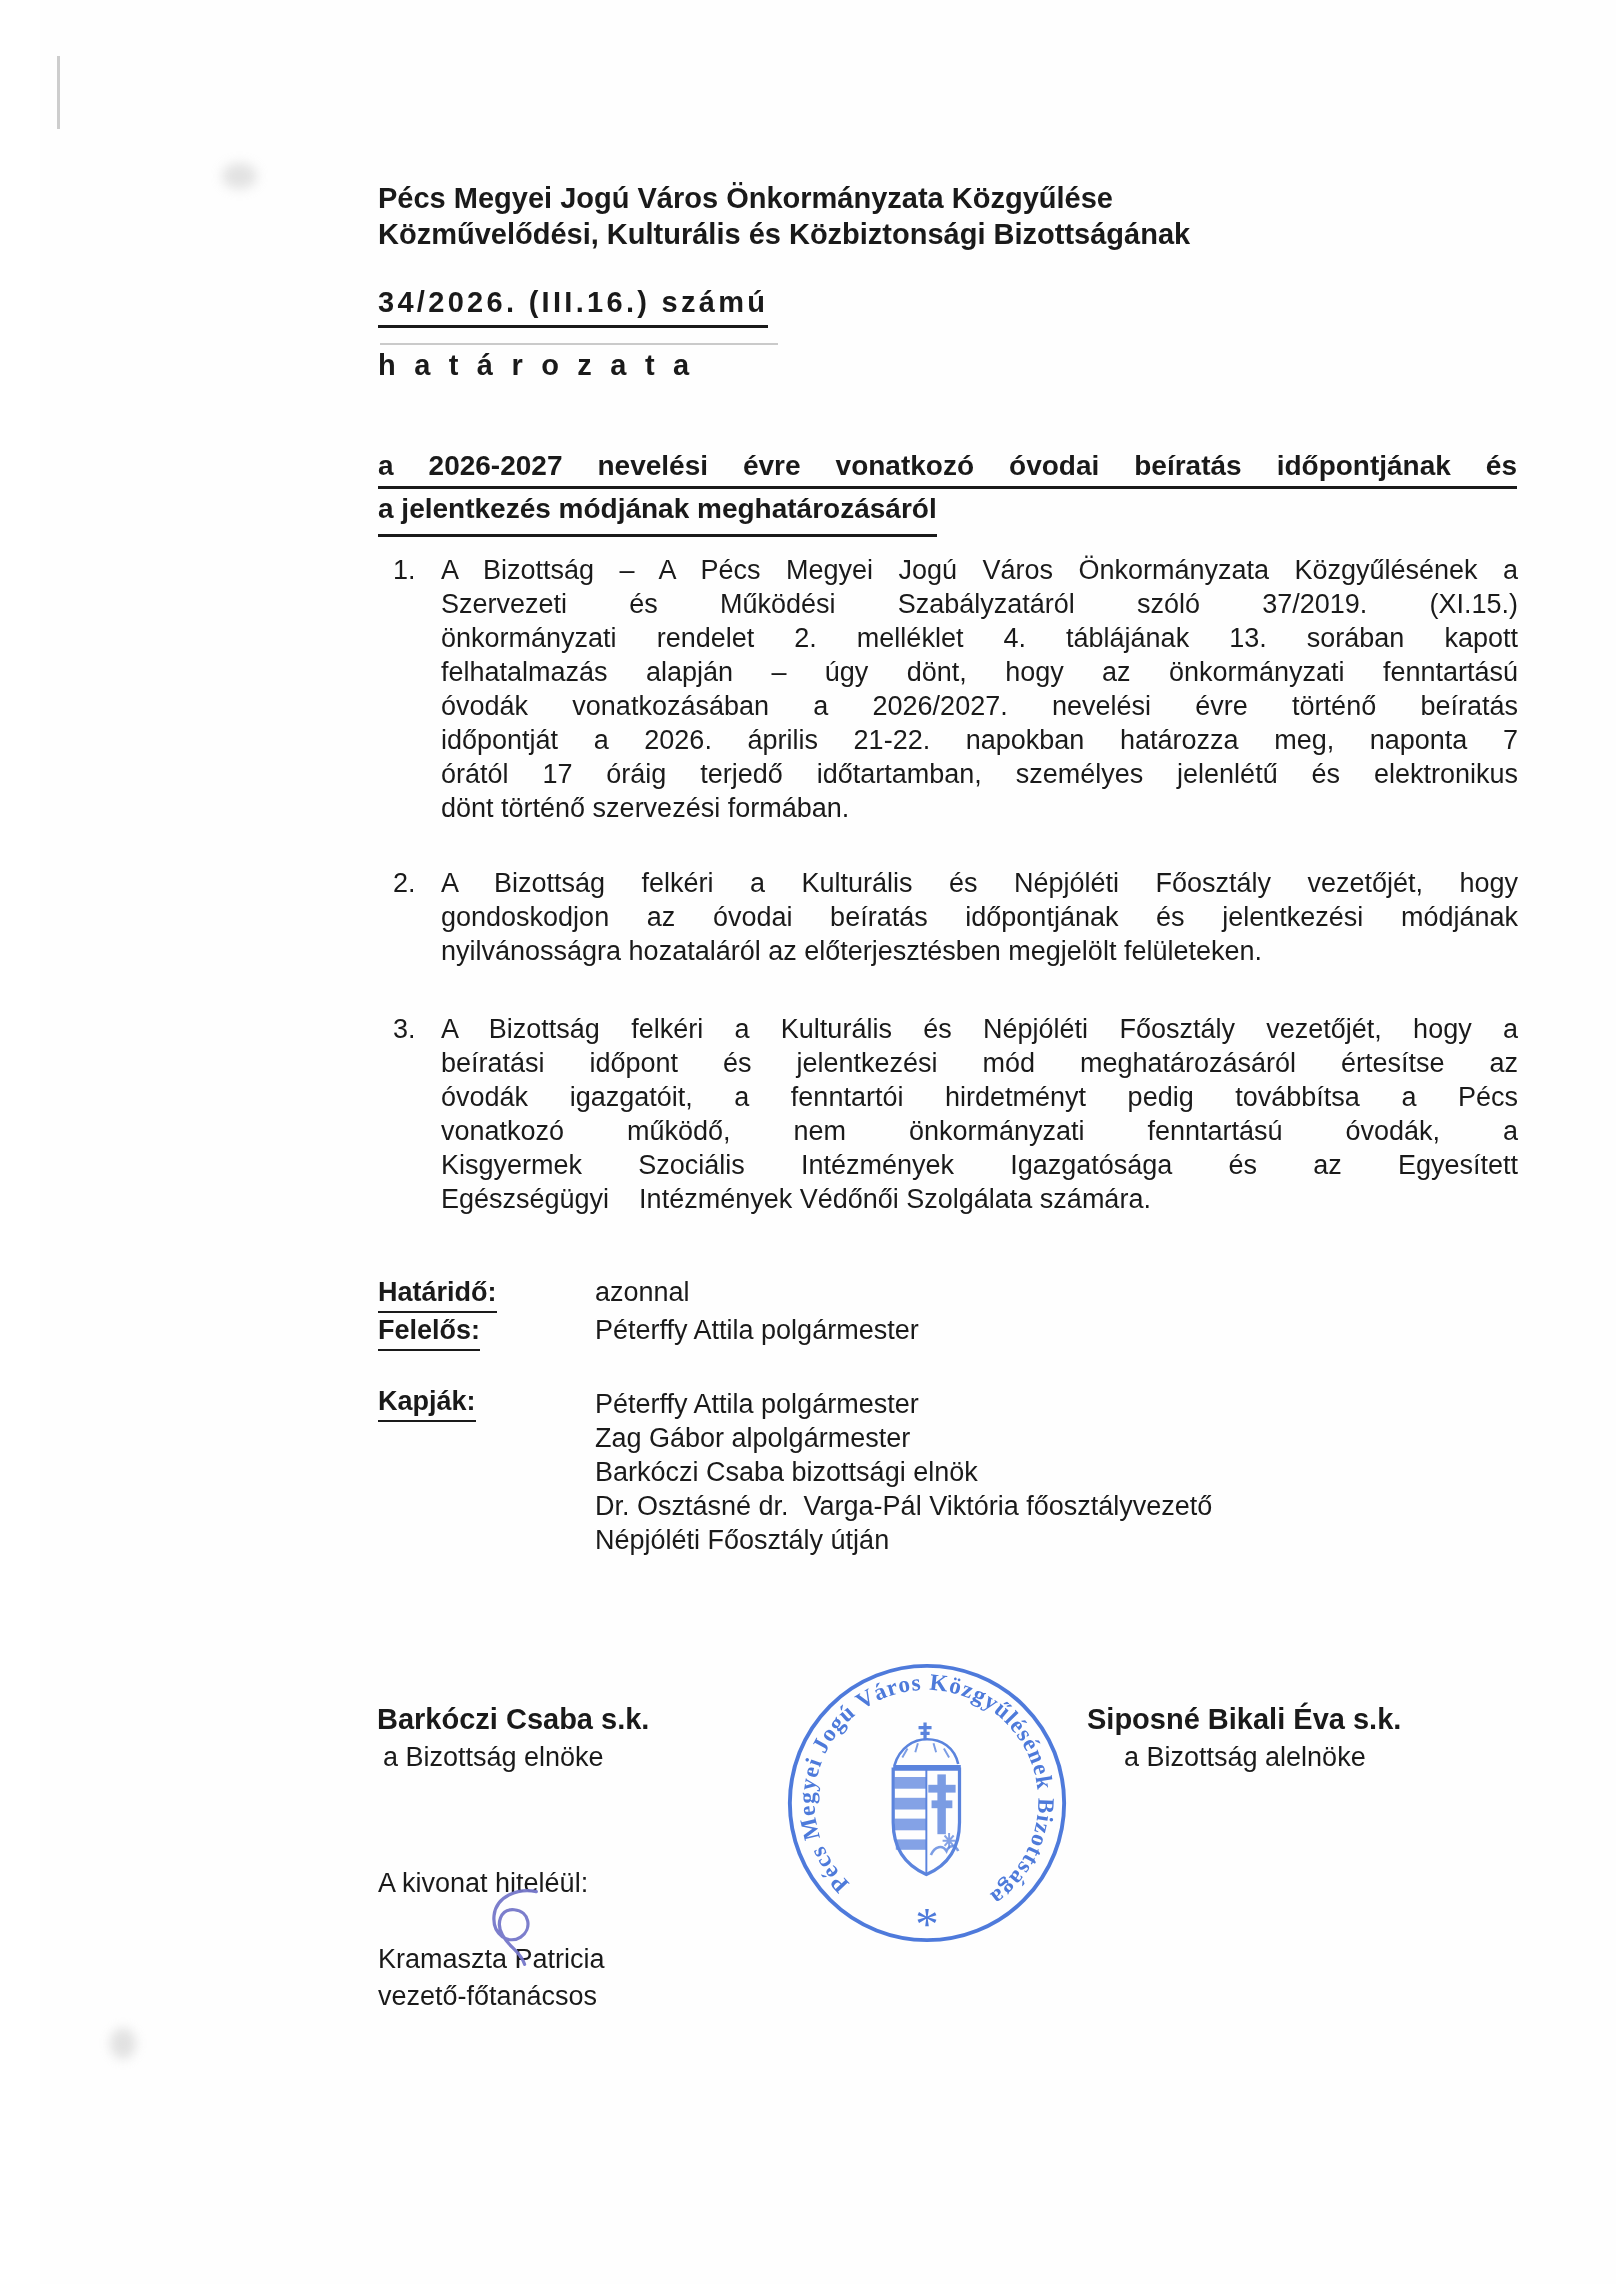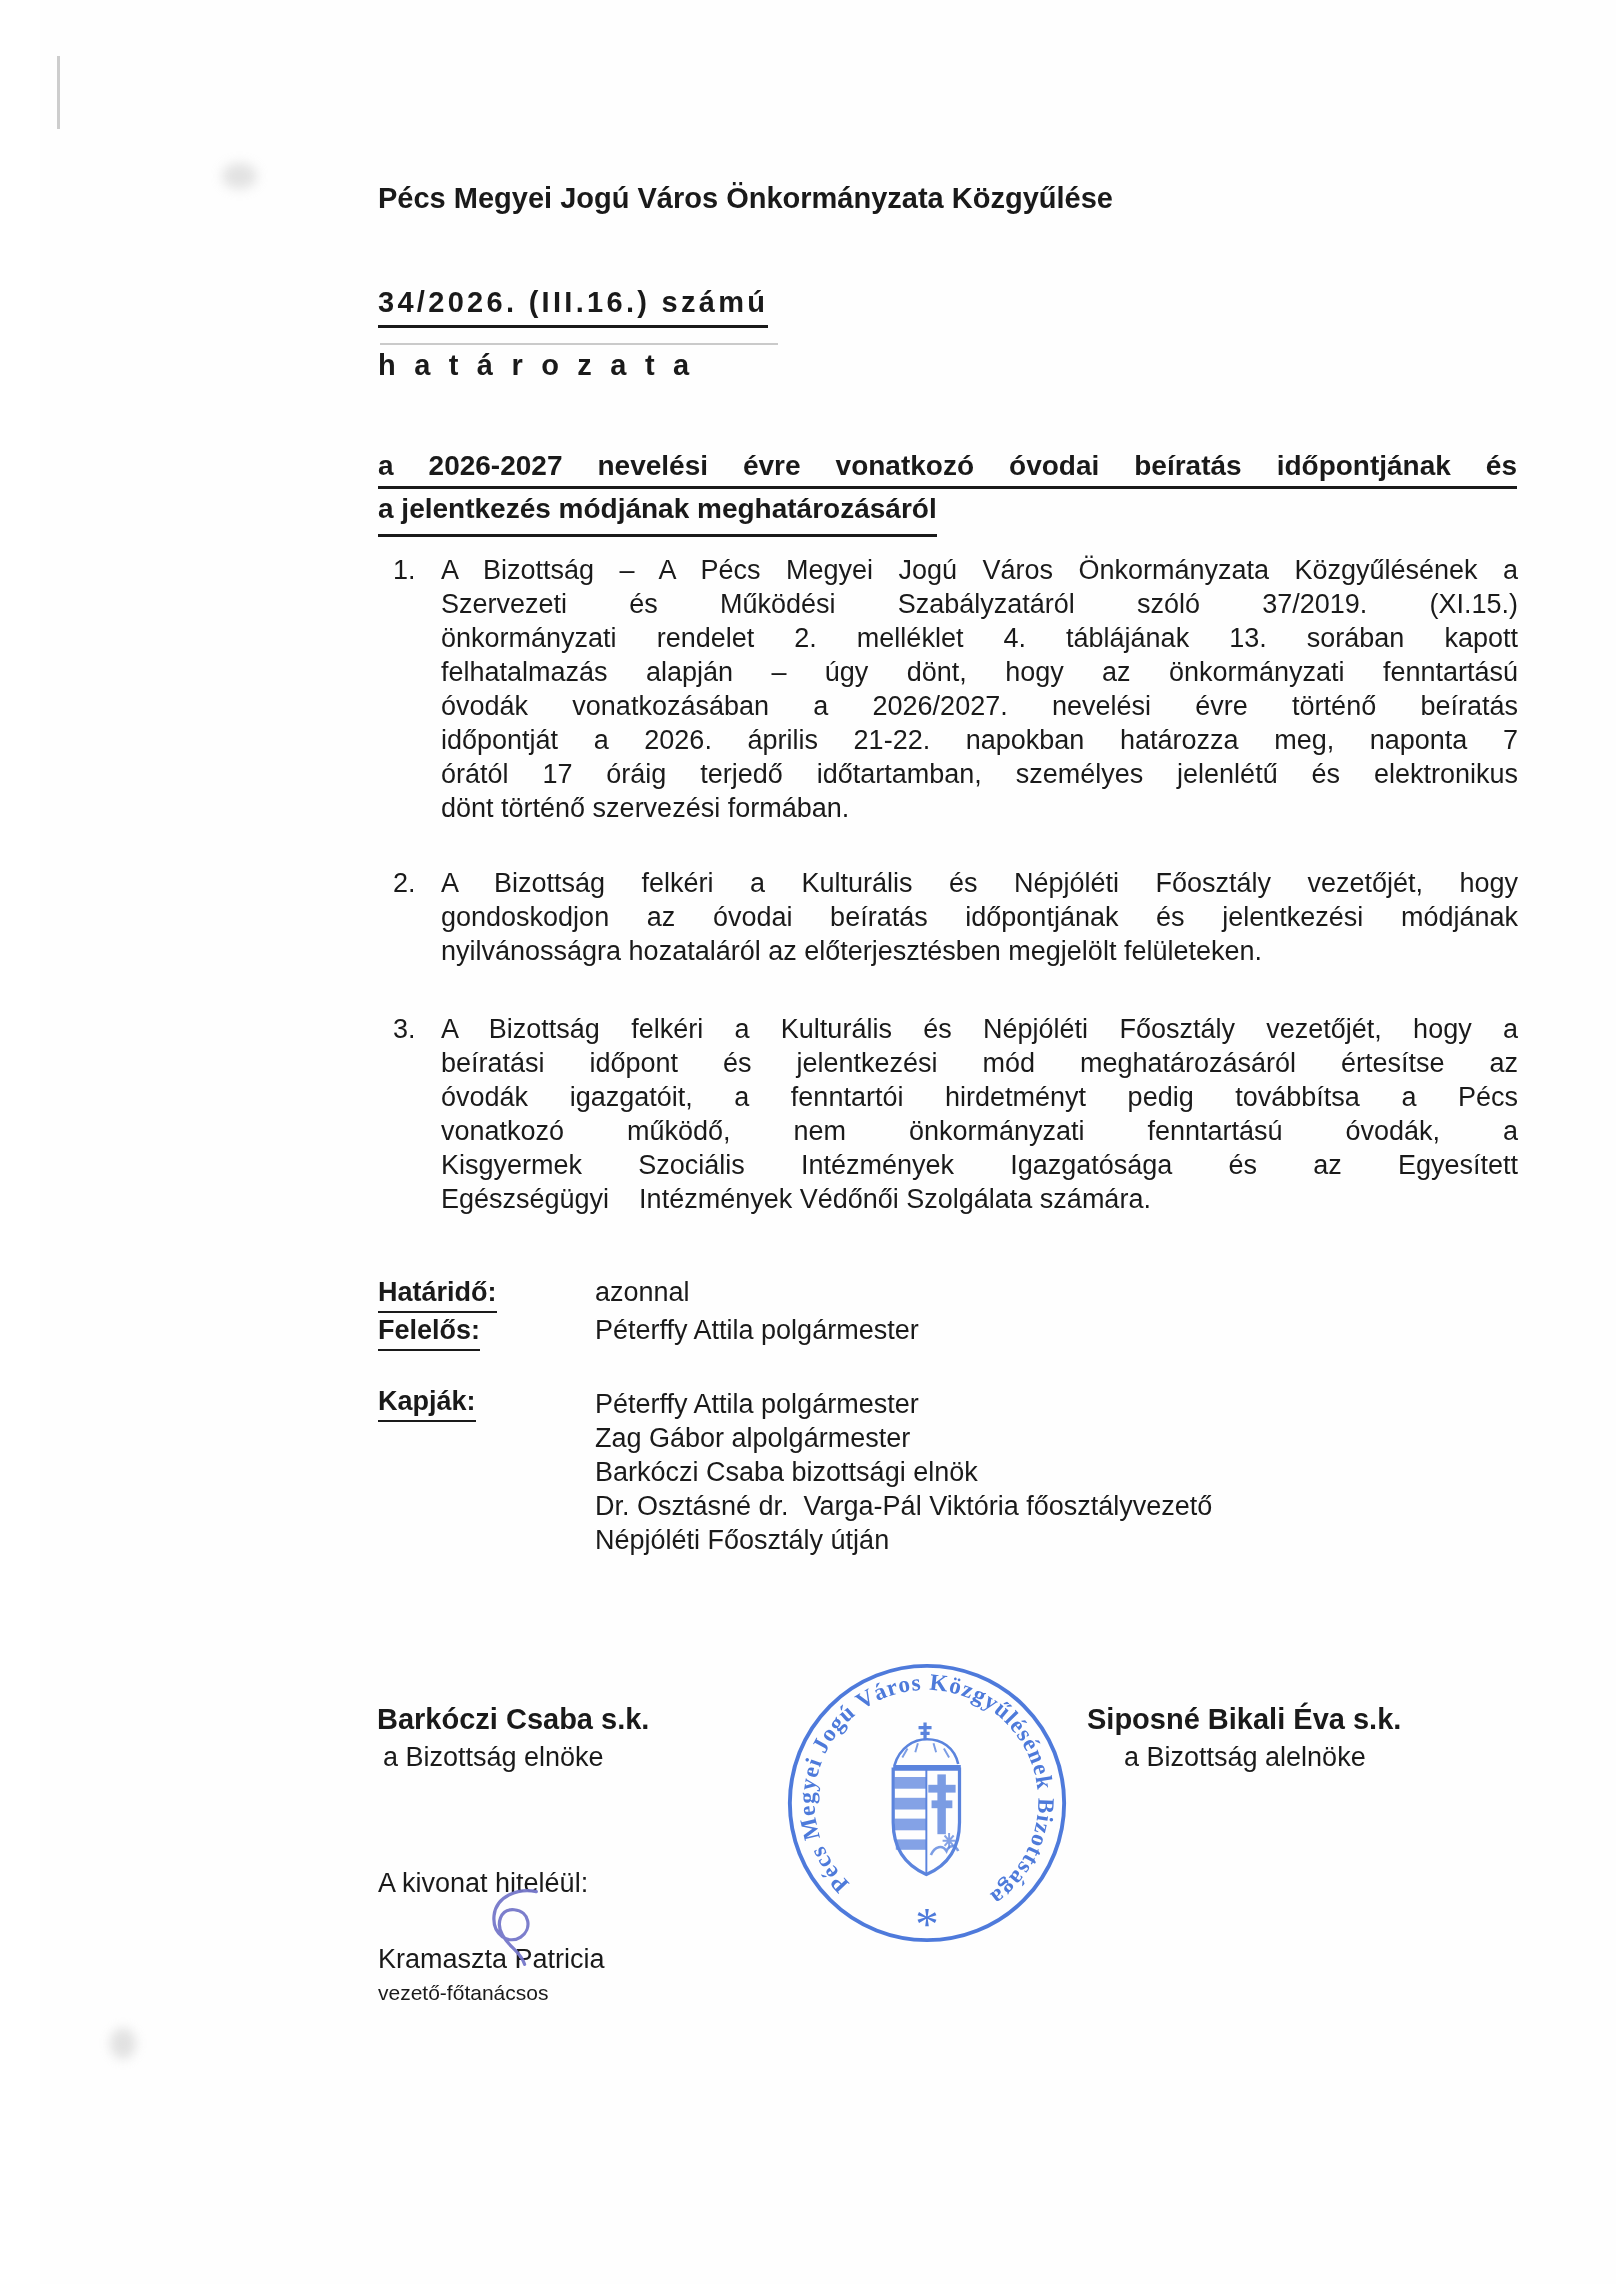"Közművelődési, Kulturális és" div.h-line { html: none -> <div>Közművelődési, Kulturális és Közbiztonsági Bizottságának</div> }
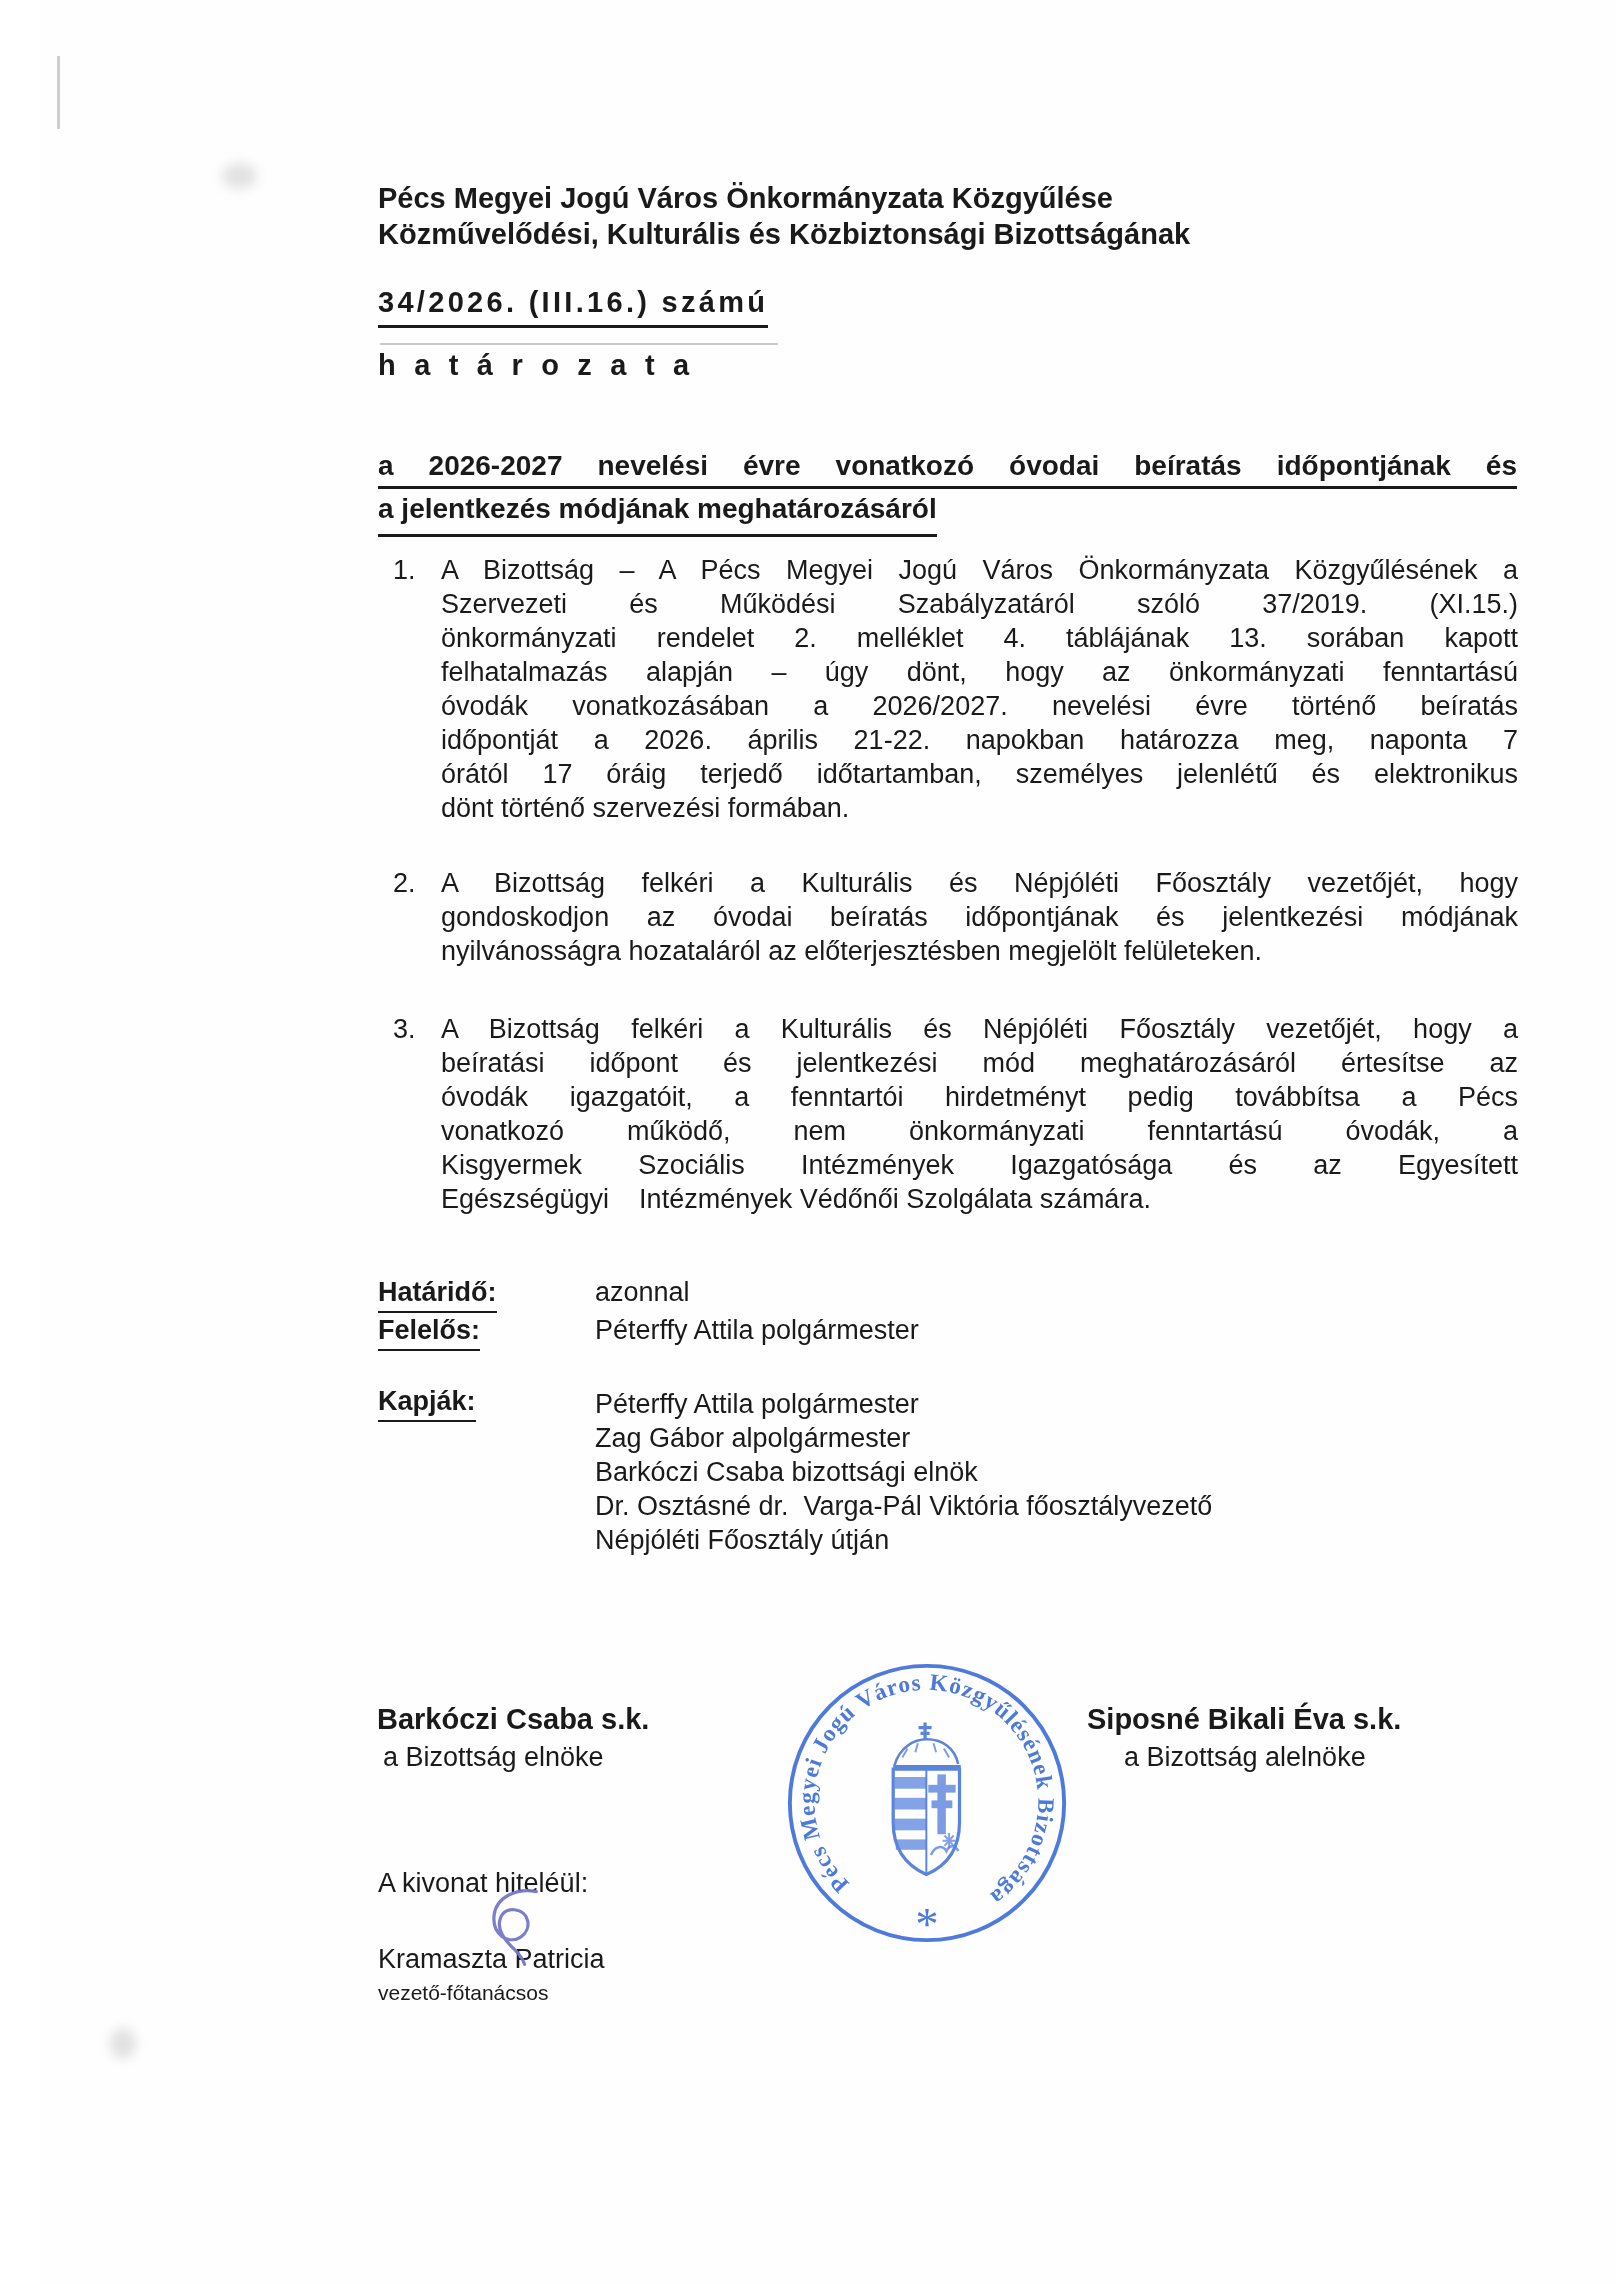"vezető-főtanácsos" .attest-title { font-size: 21px -> 27px }
